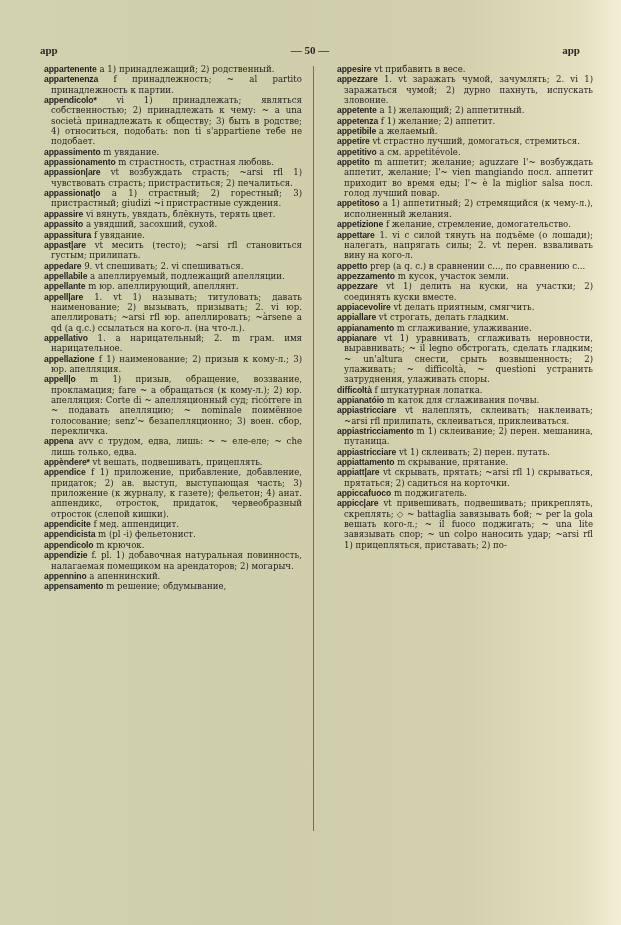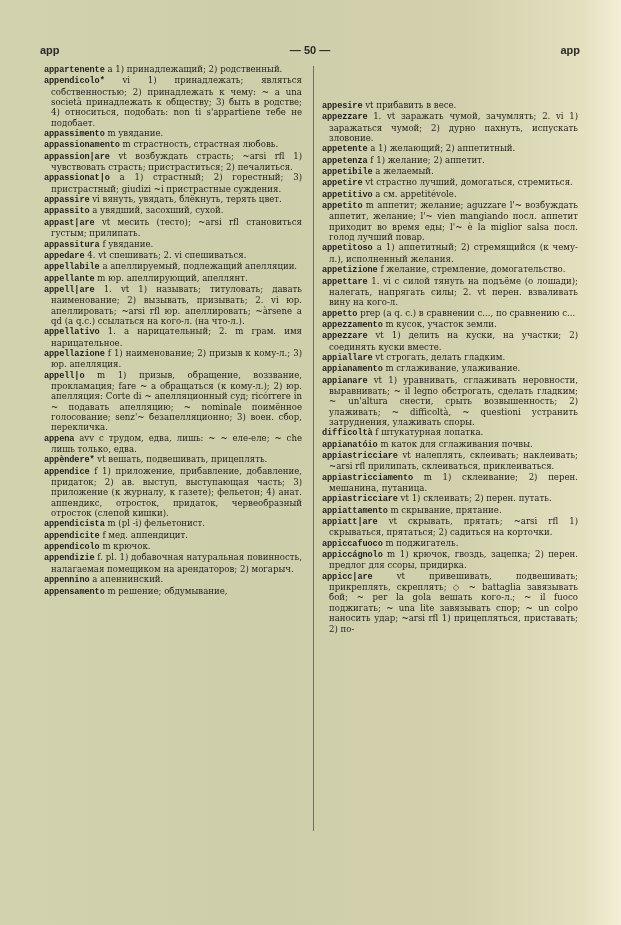"app" .header { font-family: Liberation Sans, sans-serif -> Liberation Serif, serif }
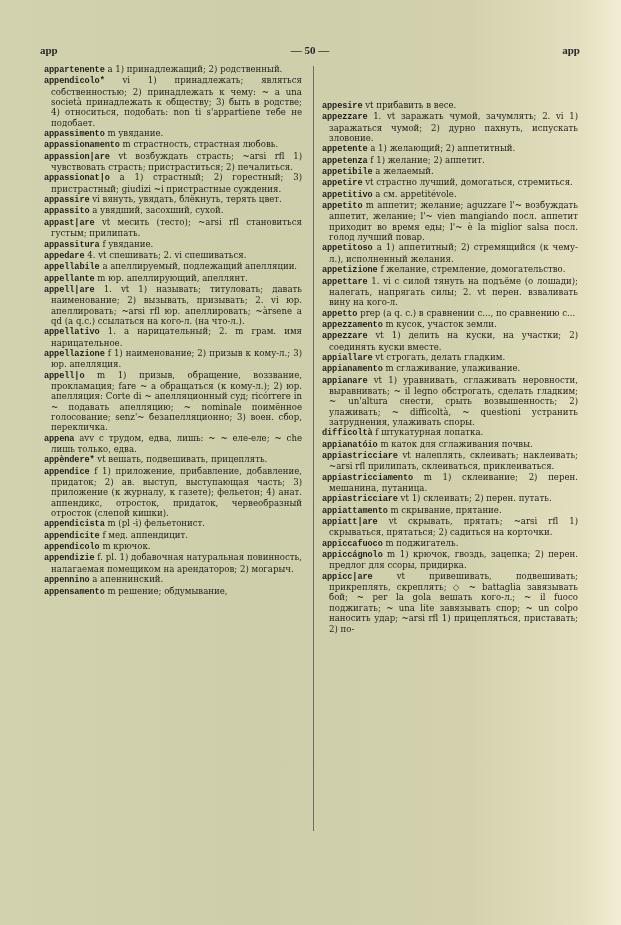"appartenente" .hw { font-family: Liberation Mono, monospace -> Liberation Sans, sans-serif }
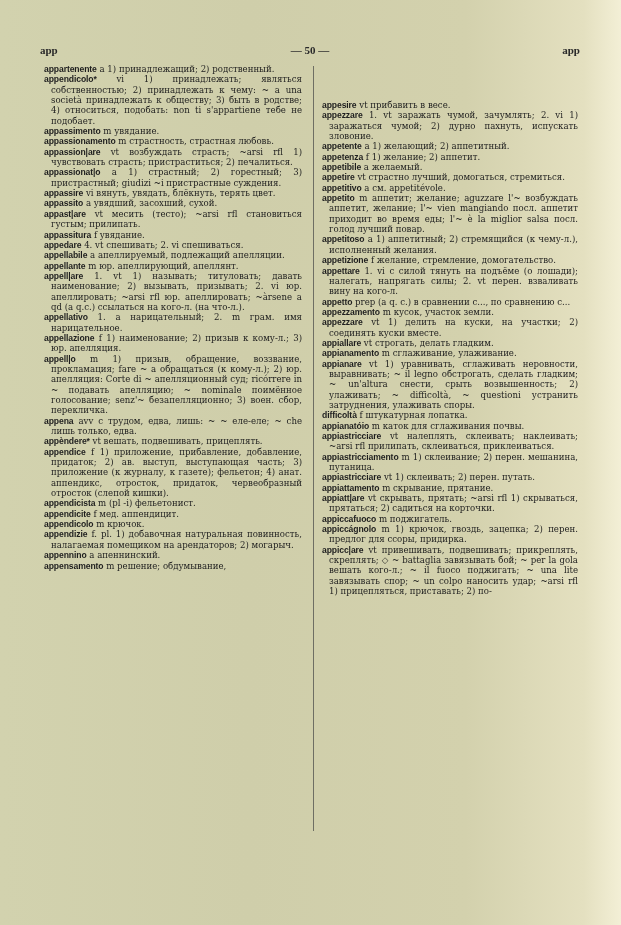"appesire vt прибавить в весе." .col-right { left: 322px -> 337px; margin-top: 36px -> none }
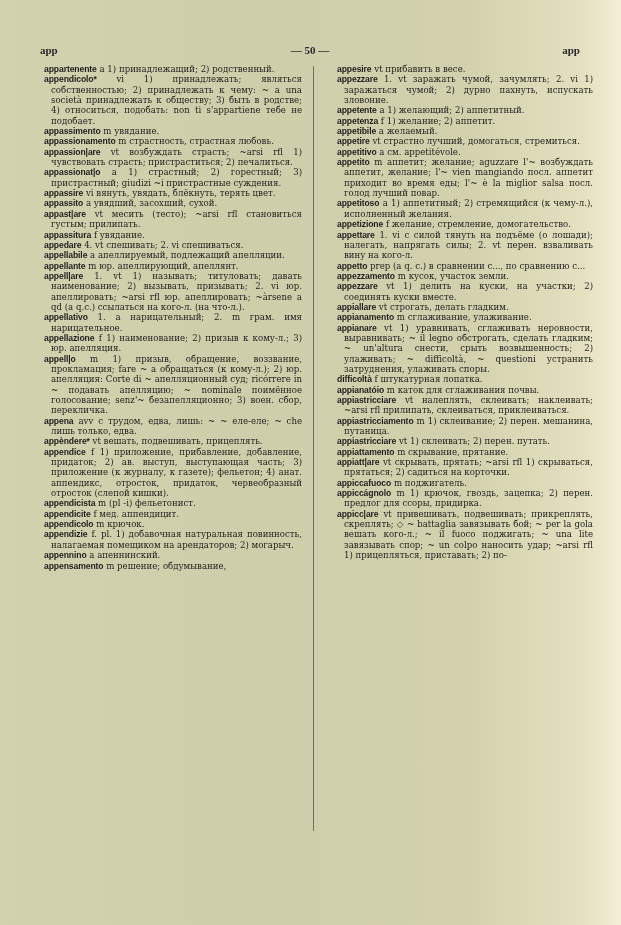"appartenenza f принадлежность; ~ al" p.entry { html: none -> <p><span>appartenenza</span> <span>f принадлежность; ~ al partito принадлежность к партии.</span></p> }
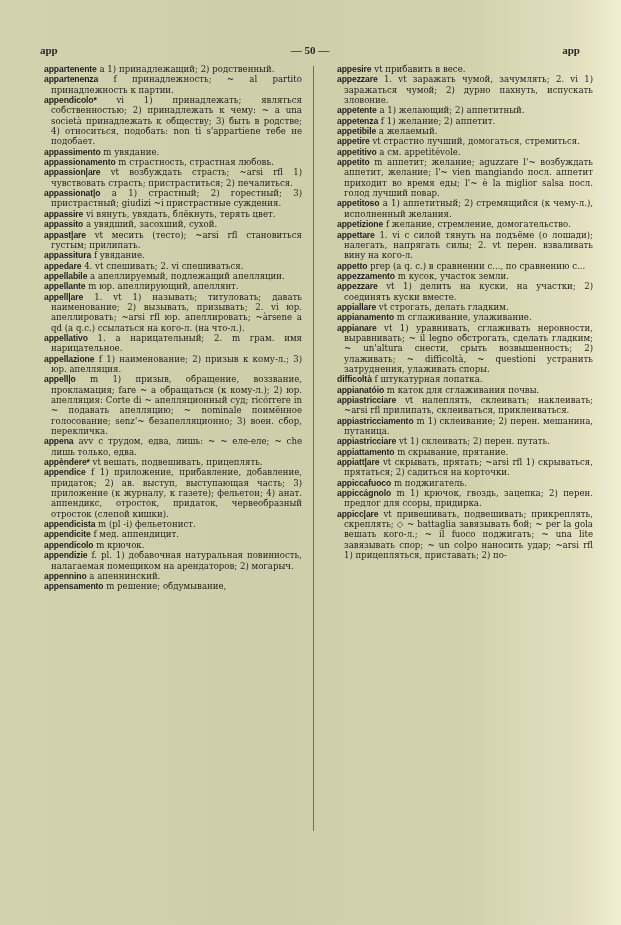"appast|are vt месить (тесто); ~arsi" p.entry { order: before "appassitura f увядание." -> after "appassitura f увядание." }
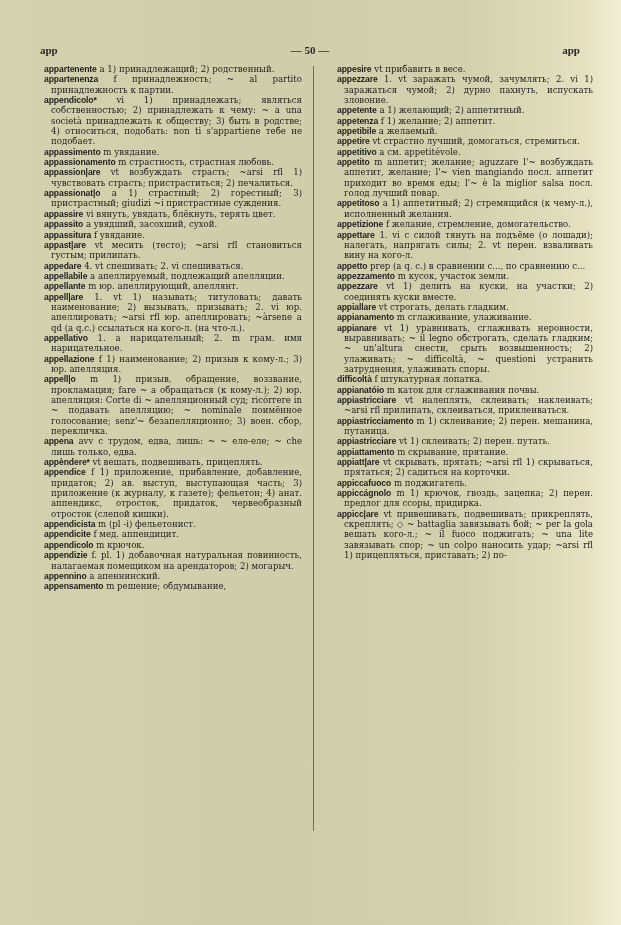"4. vt спешивать; 2. vi" span.def { text: 4 -> 9 }
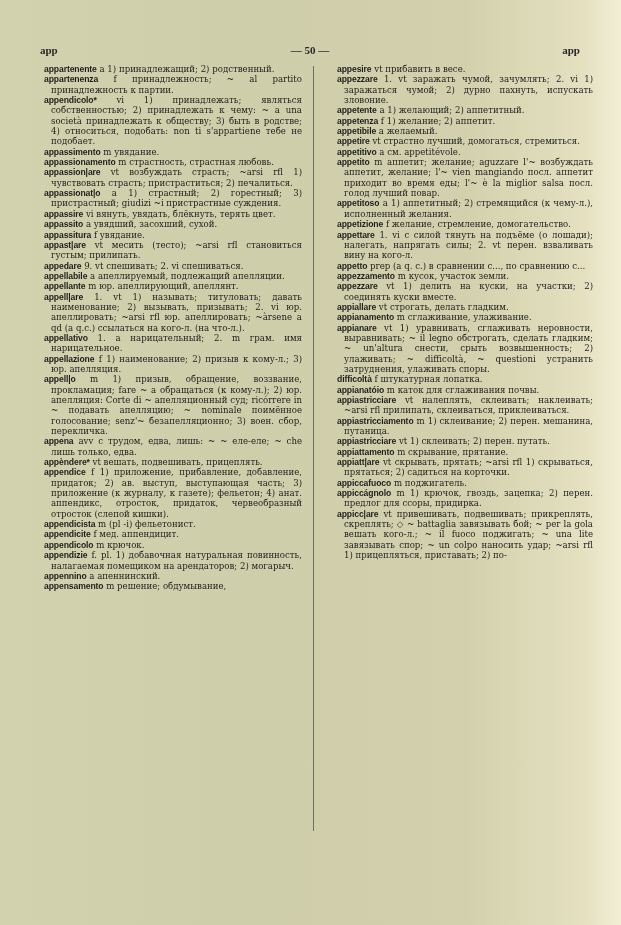"appiacevolire vt делать приятным," p.entry { html: none -> <p><span>appiacevolire</span> <span>vt делать приятным, смягчить.</span></p> }
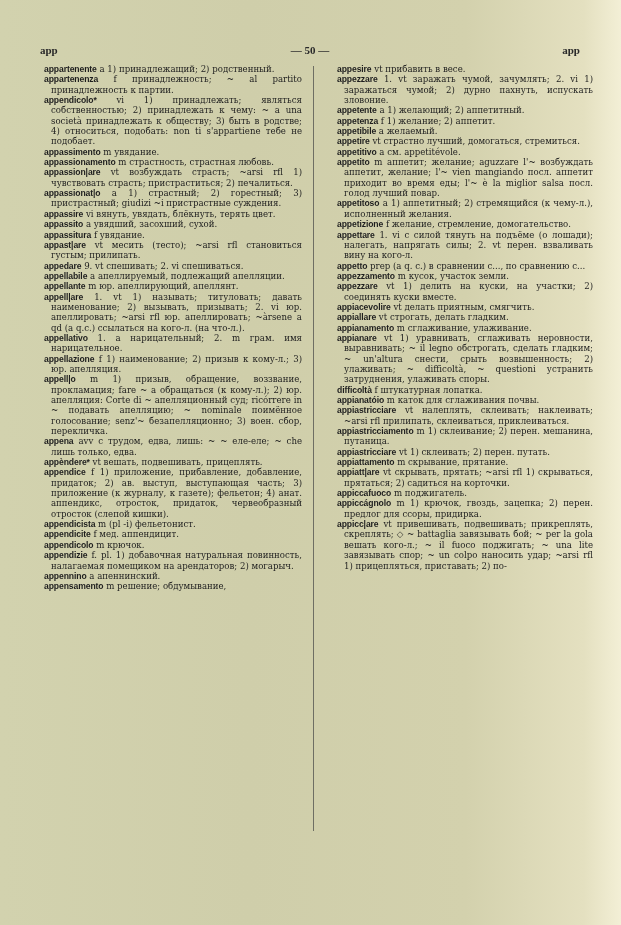"appiccágnolo m 1) крючок, гвоздь," p.entry { html: <p><span>appiccágnolo</span> <span>m 1) крючок, гвоздь, зацепка; 2) перен. предлог для ссоры, придирка.</span></p> -> none }
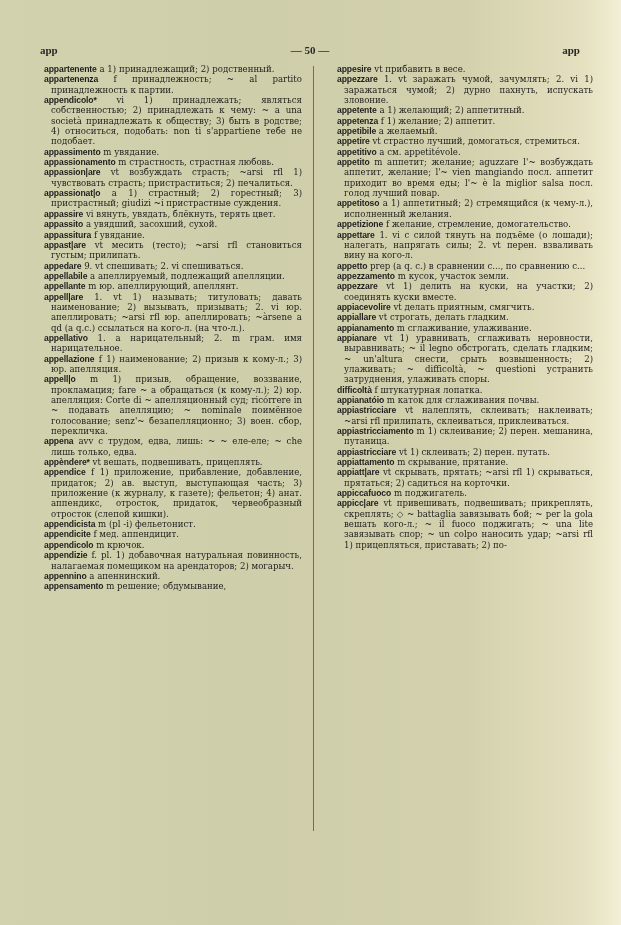"appendicista m (pl -i) фельетонист." p.entry { order: before "appendicite f мед. аппендицит." -> after "appendicite f мед. аппендицит." }
